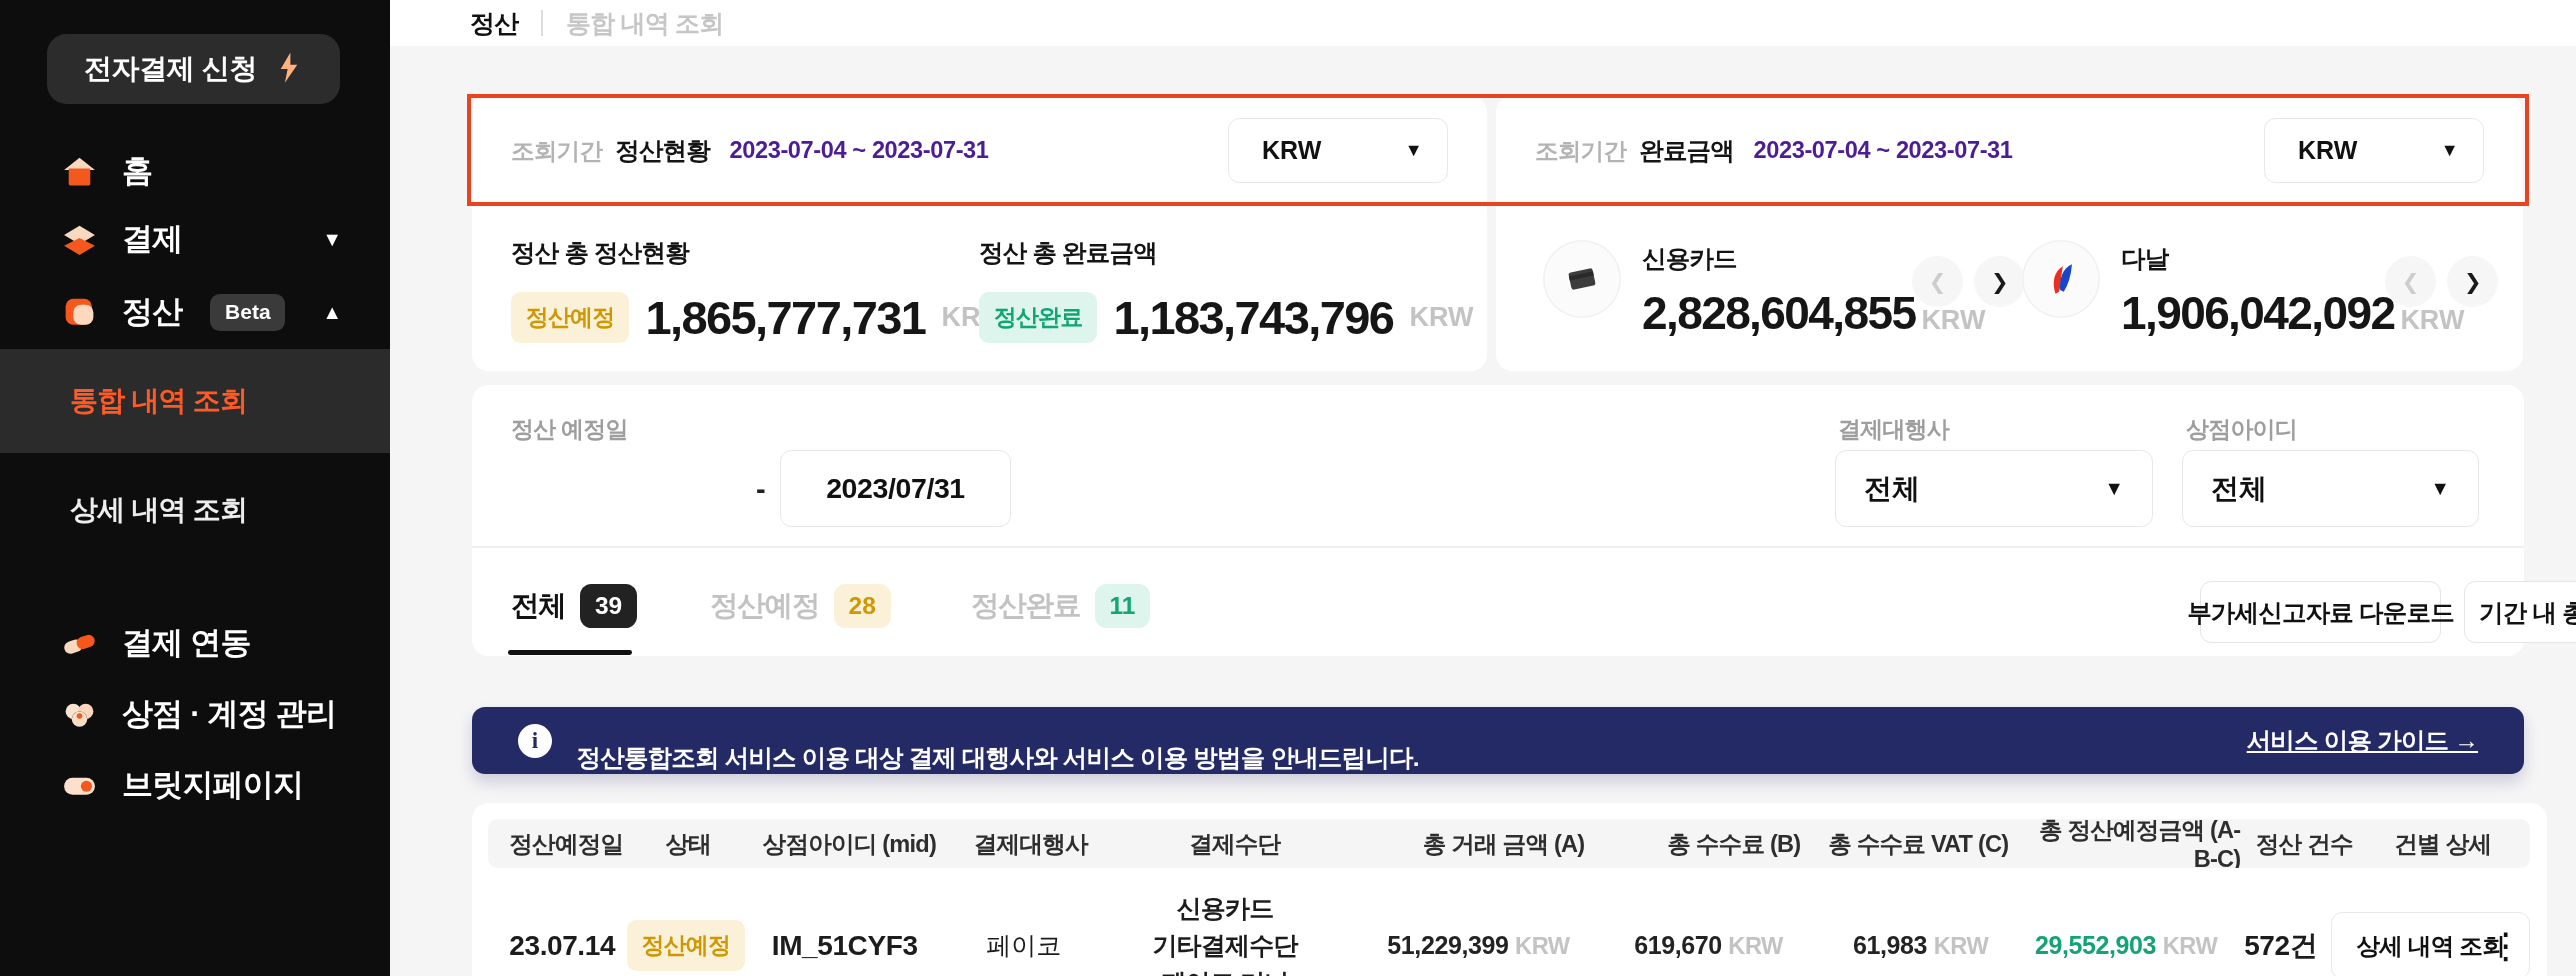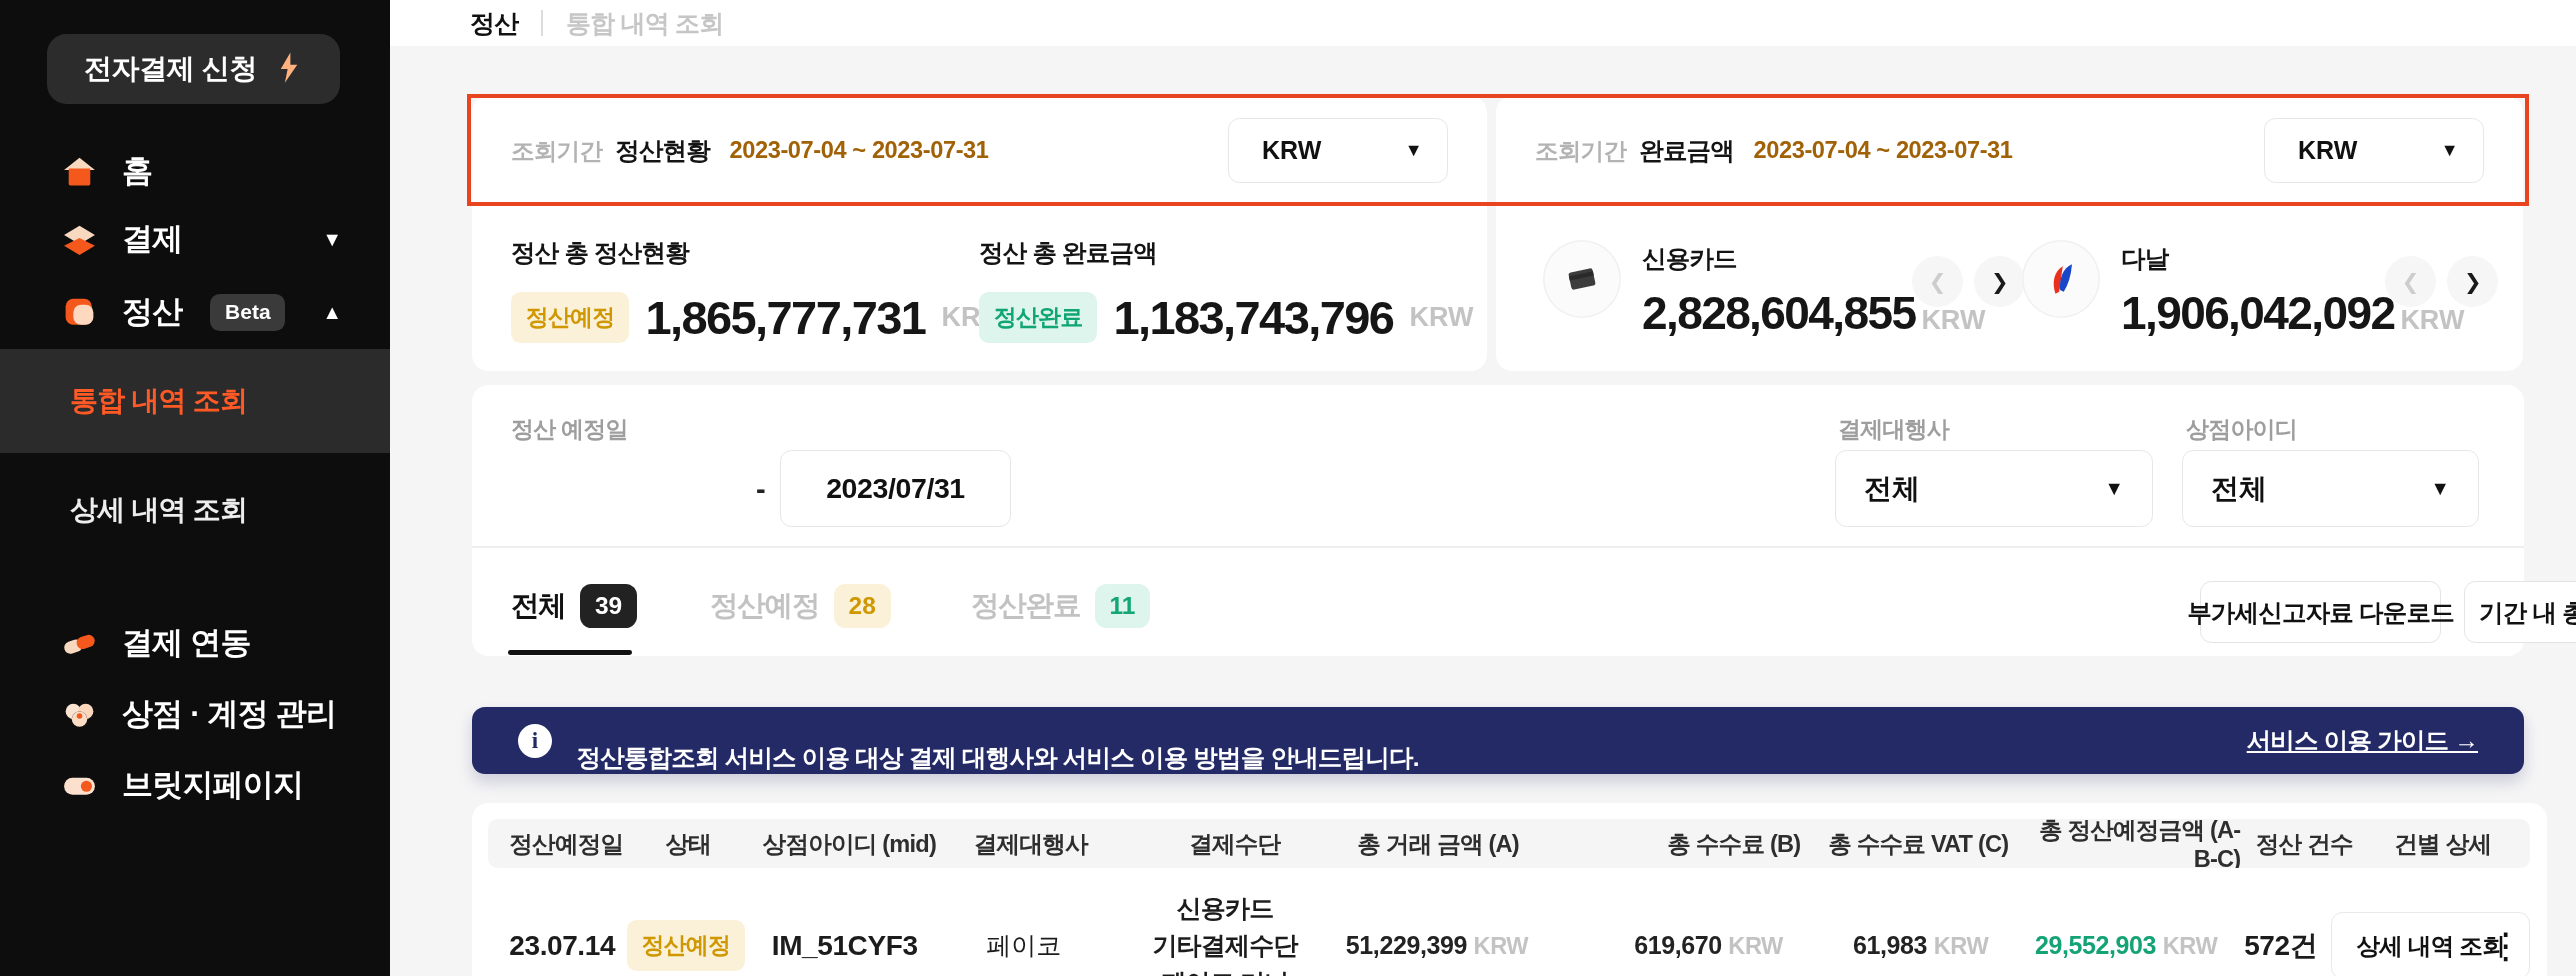"2023-07-04 ~ 2023-07-31" .head-range { color: #a16207 -> #4c1d95 }
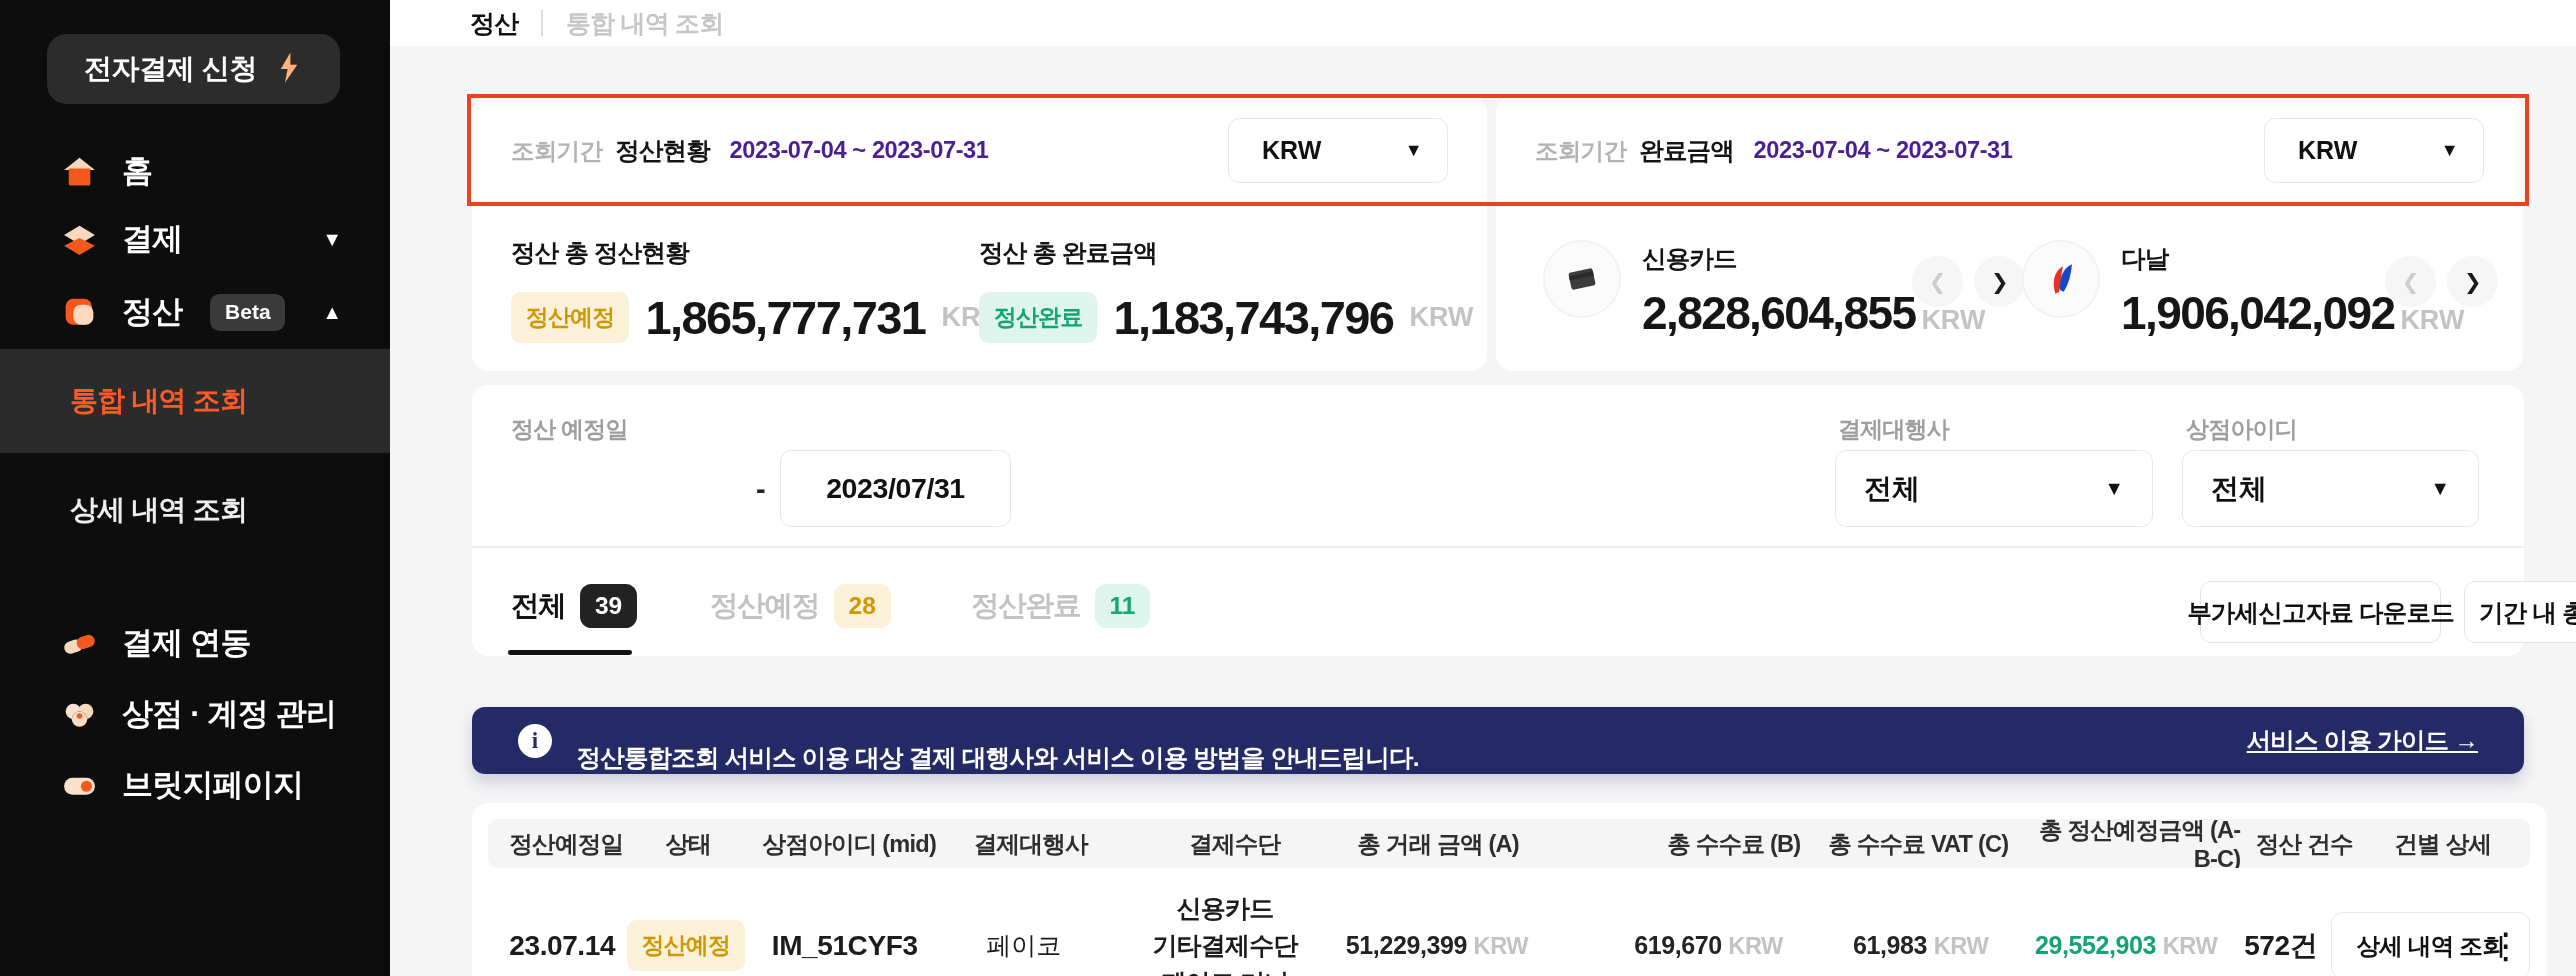"총 거래 금액 (A)" .c6 { text-align: left -> right }
